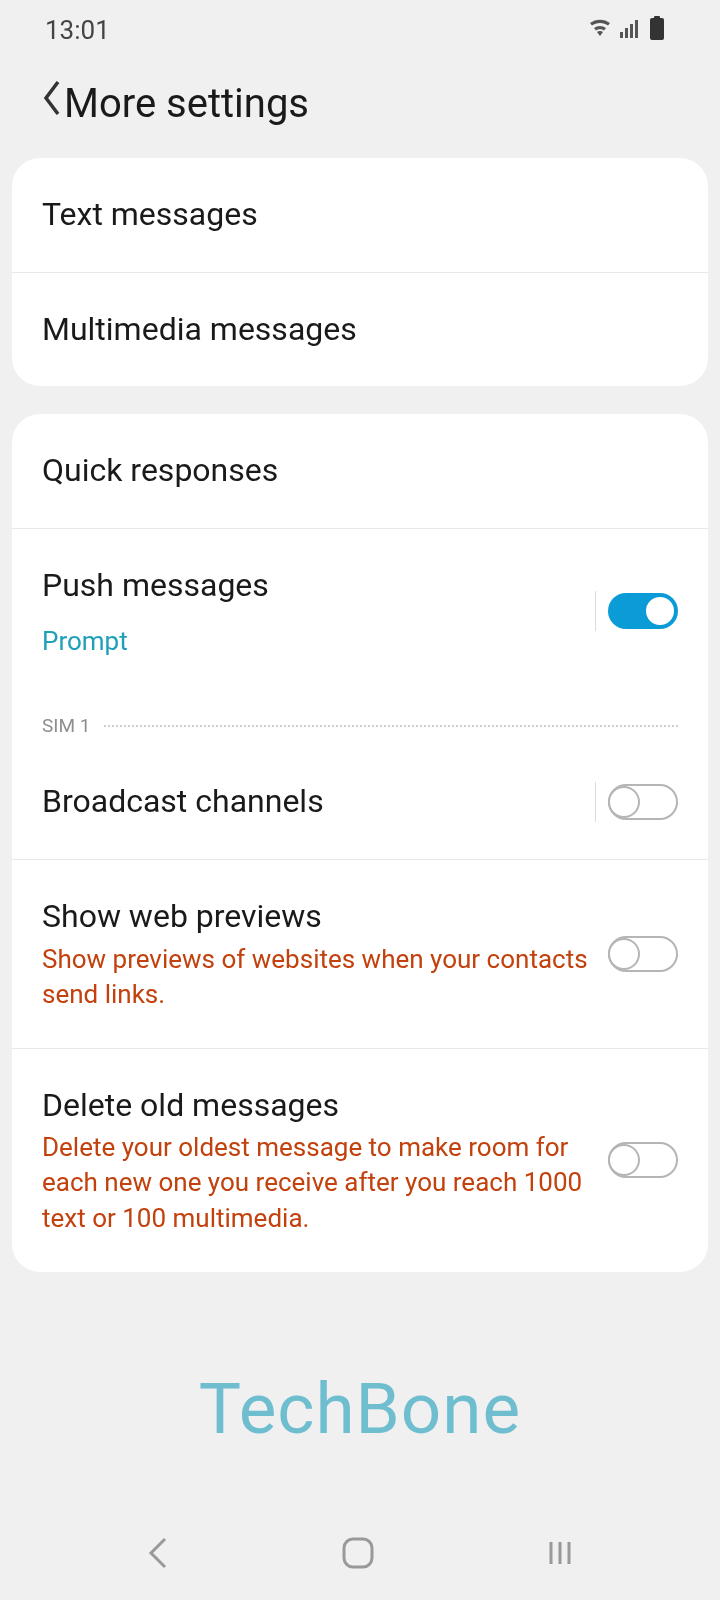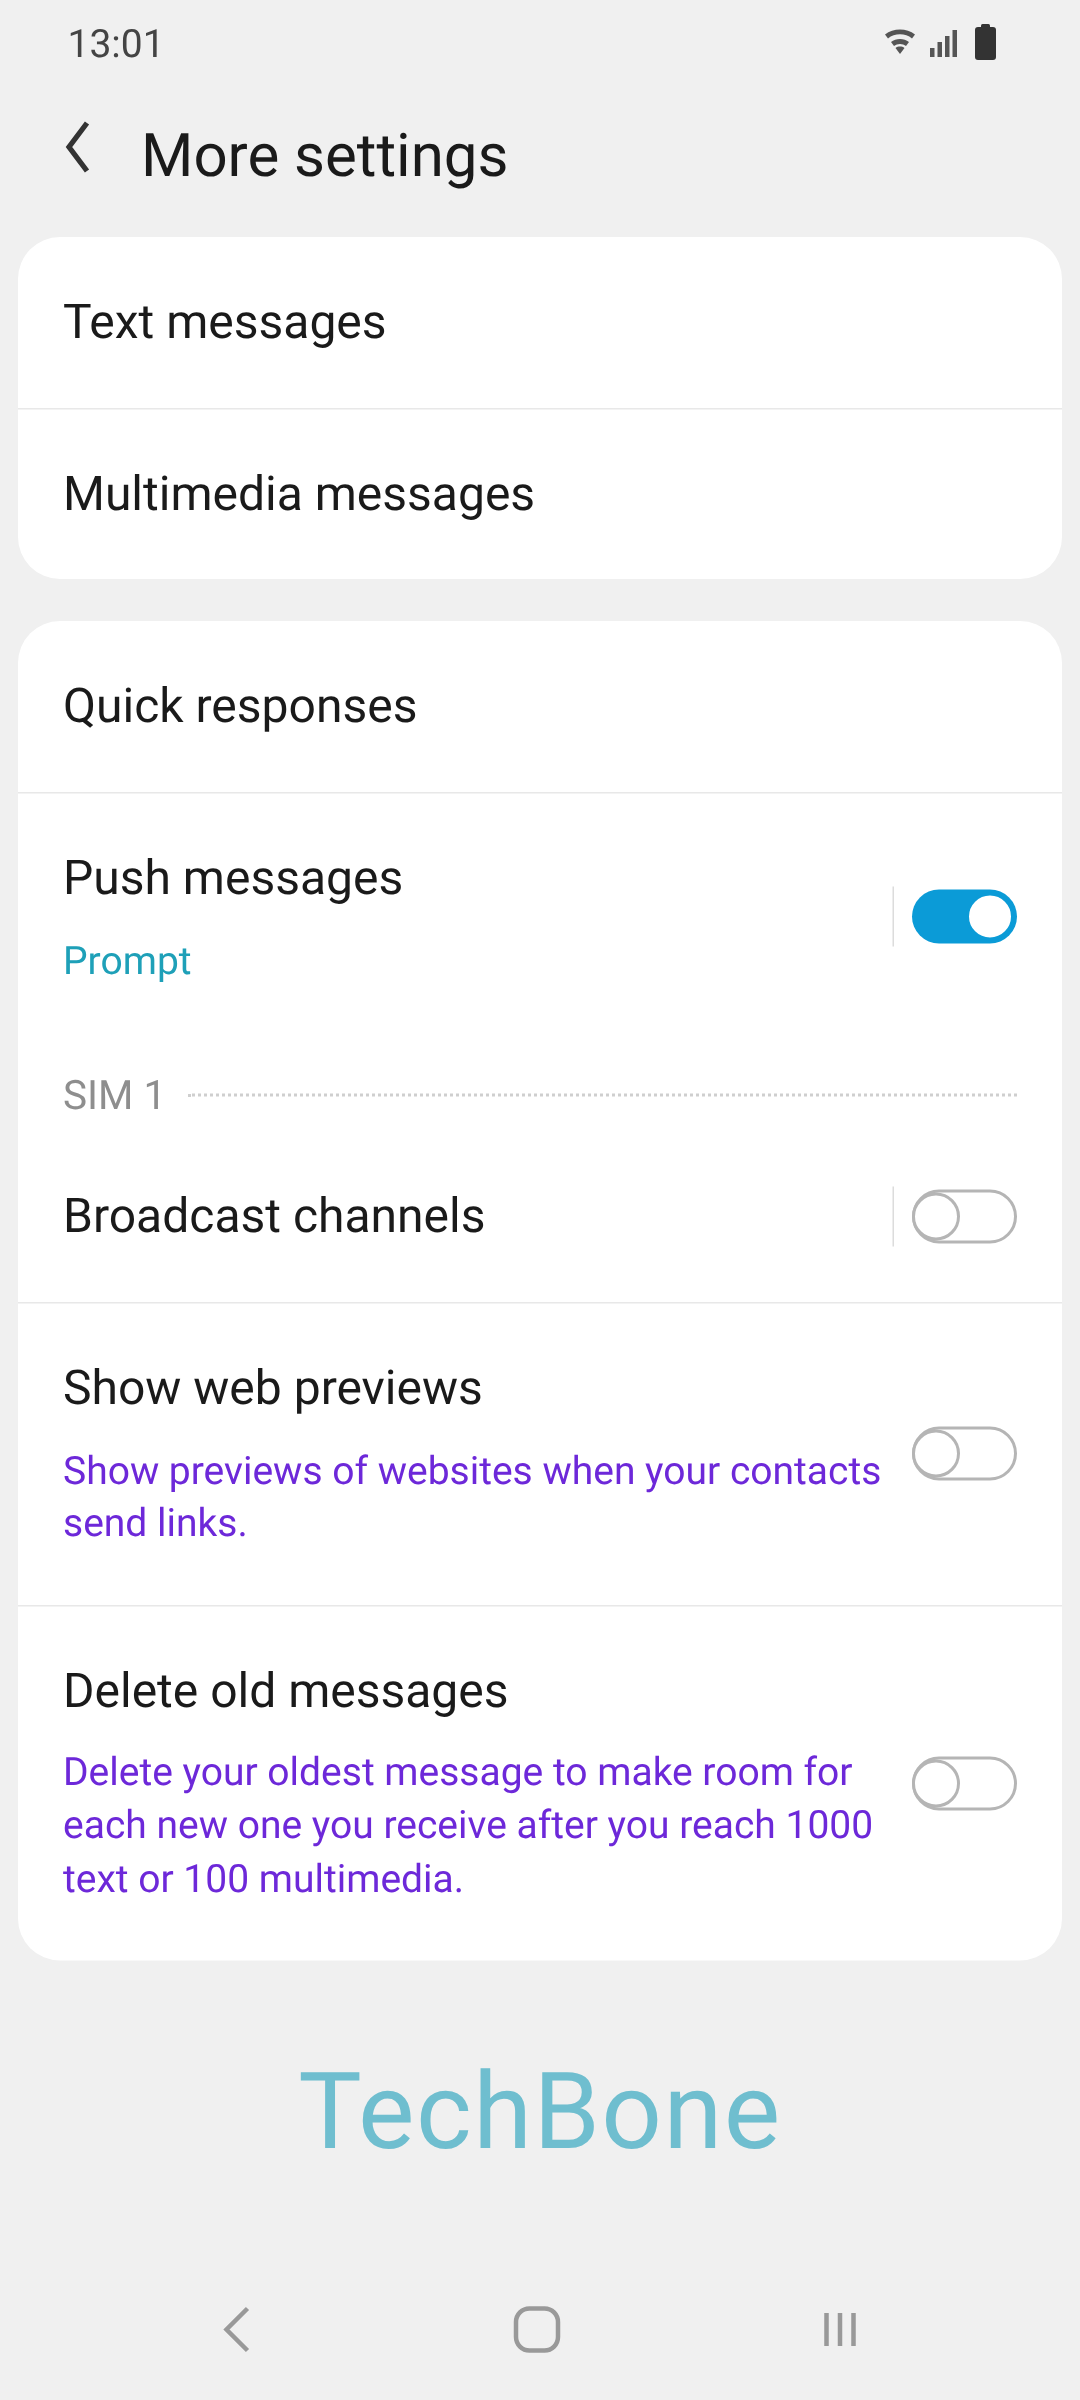"More settings" .header { gap: 30px -> none }
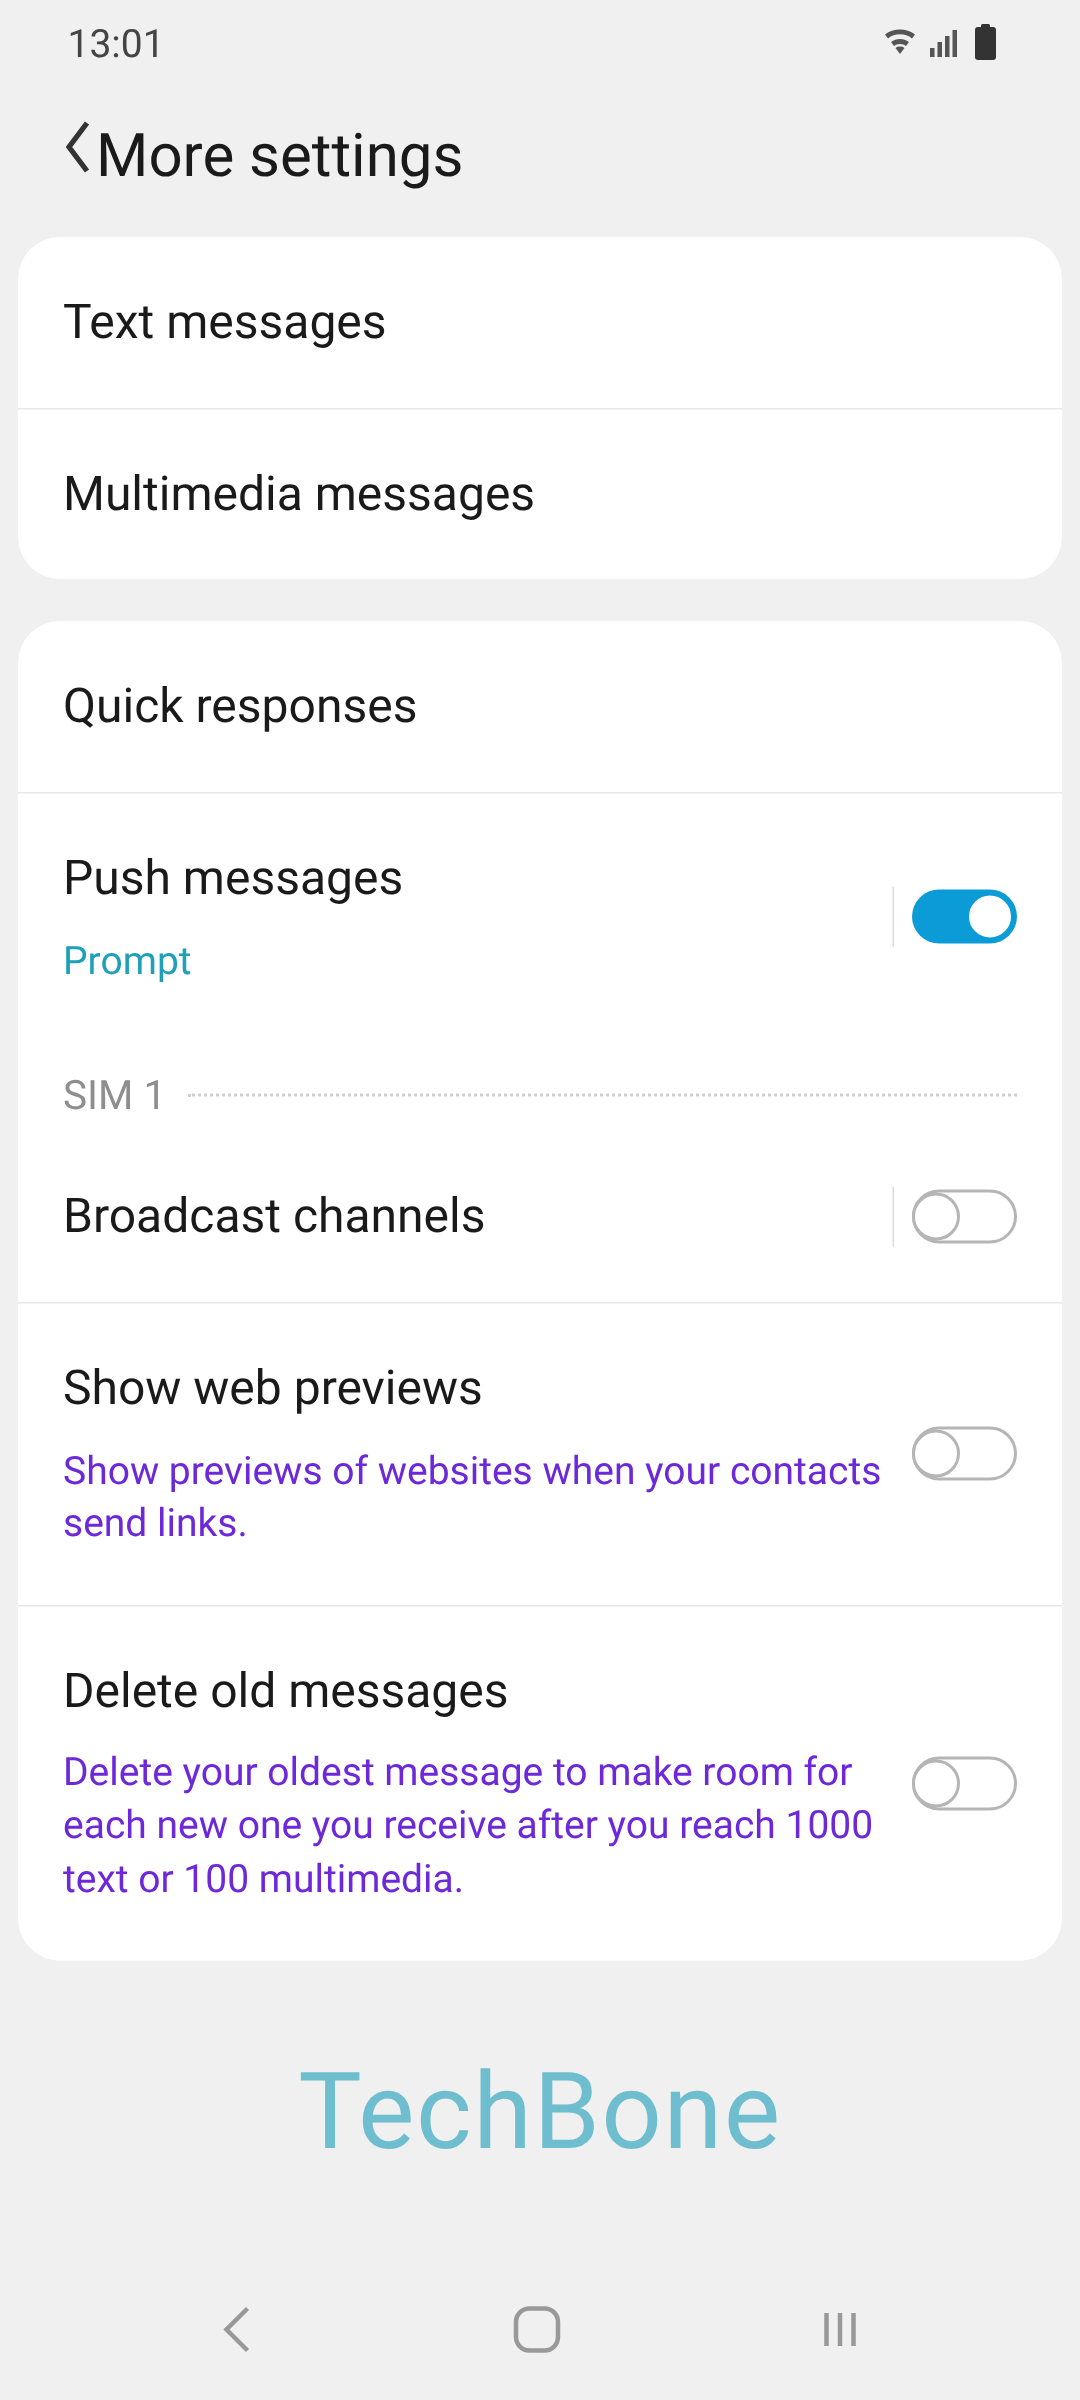"SIM 1" .section-label-text { font-size: 27px -> 19px }
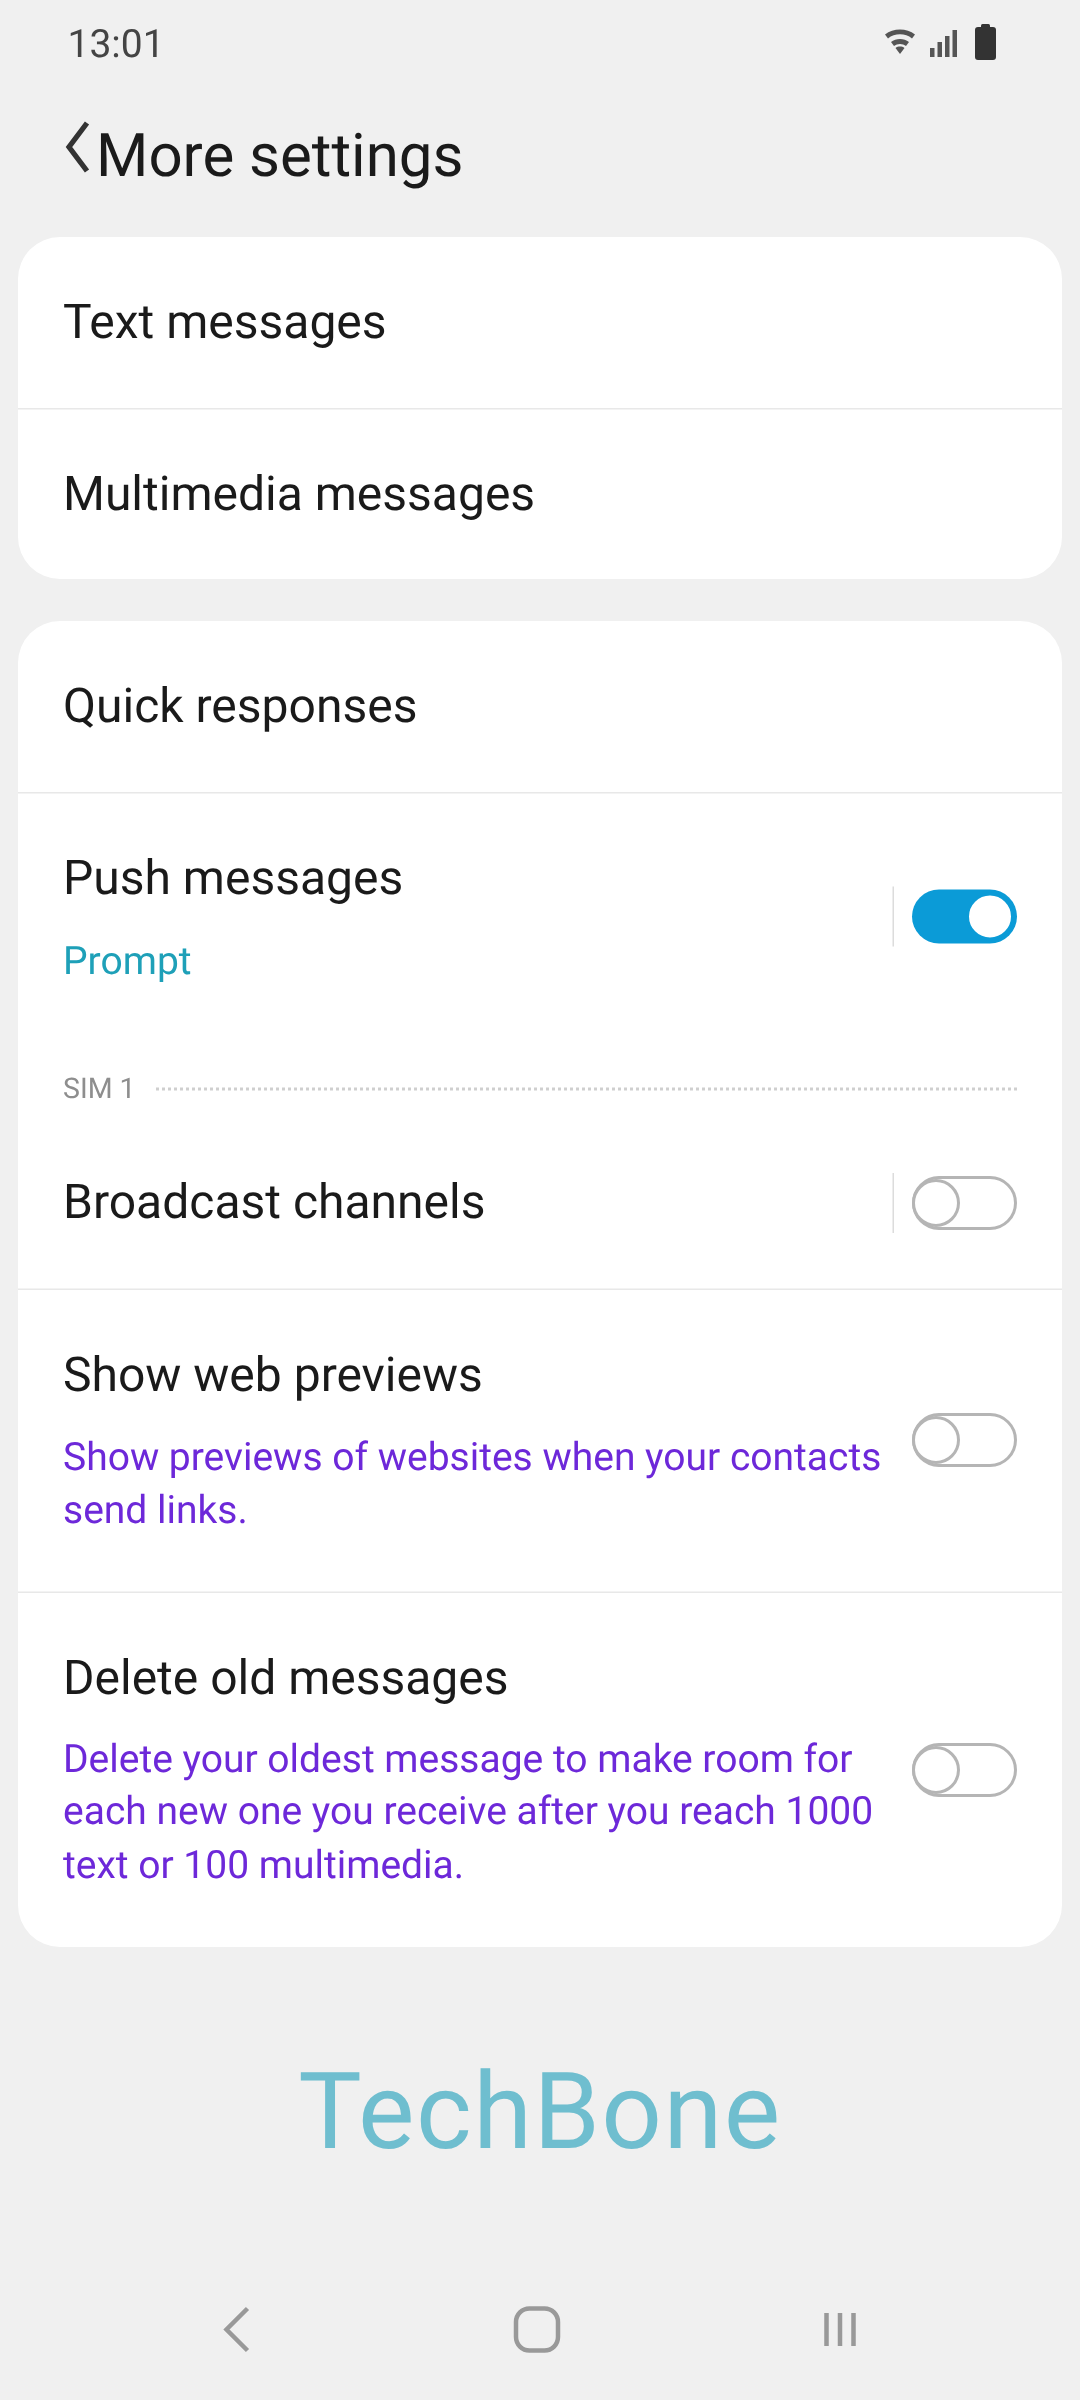"Show previews of websites when" .item-description { color: #6d28d9 -> #c2410c; margin-top: 17px -> 4px }
